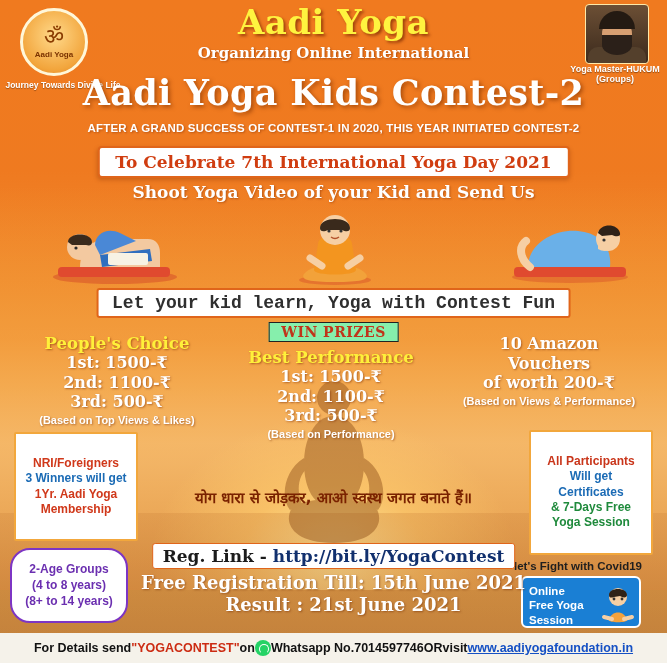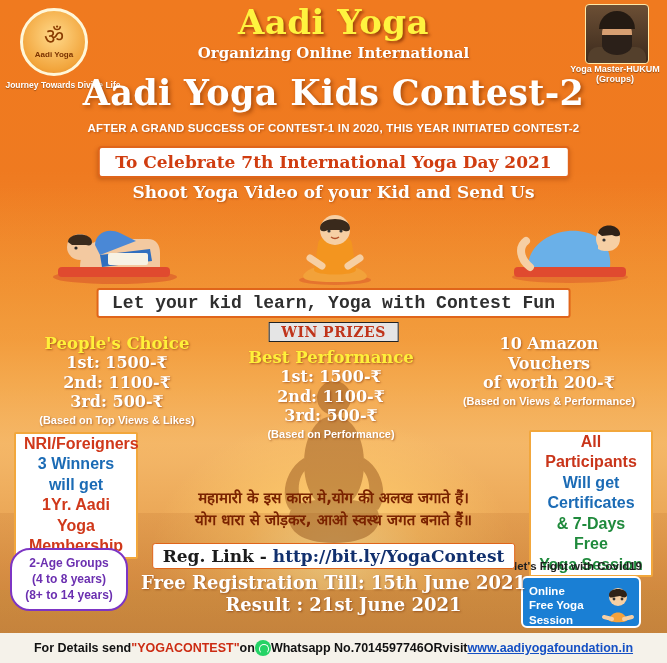"WIN PRIZES" .winprizes { background: #e5e5e5 -> #86efac }
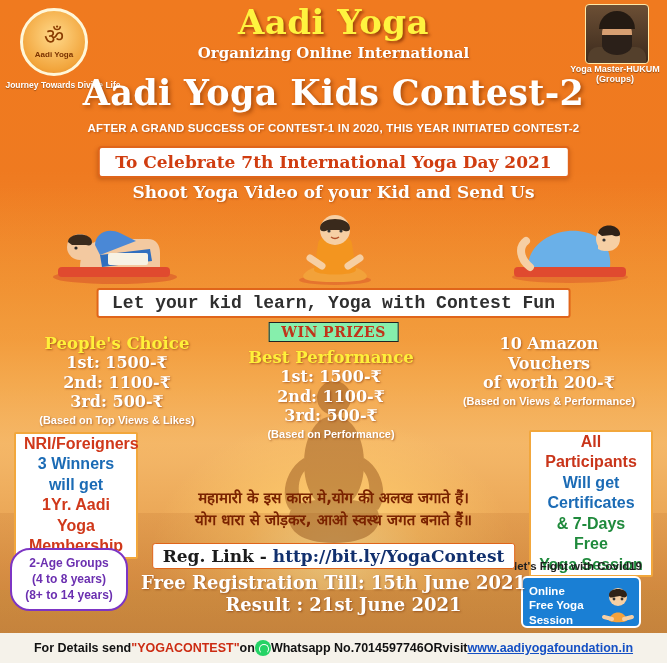"NRI/Foreigners" .bubble { font-size: 16px -> 12px; padding: 0 8px -> 22px 8px }
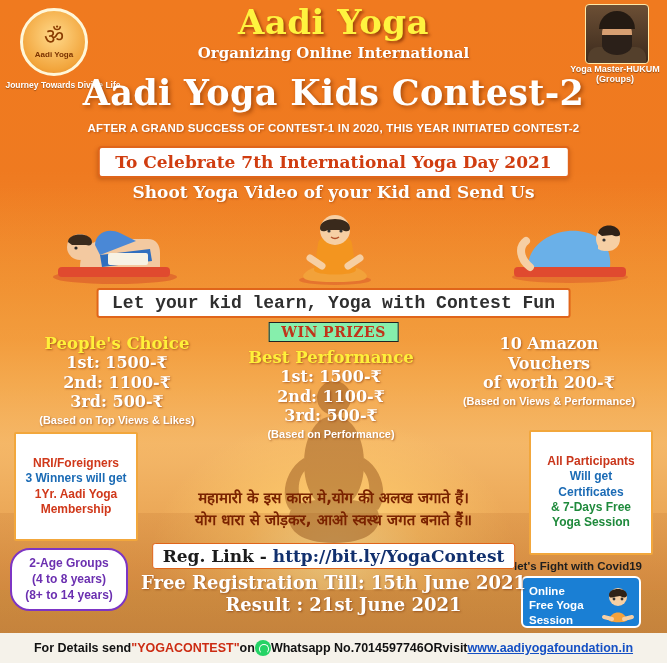"महामारी के इस काल मे,योग" div { html: <div>महामारी के इस काल मे,योग की अलख जगाते हैं।</div> -> none }
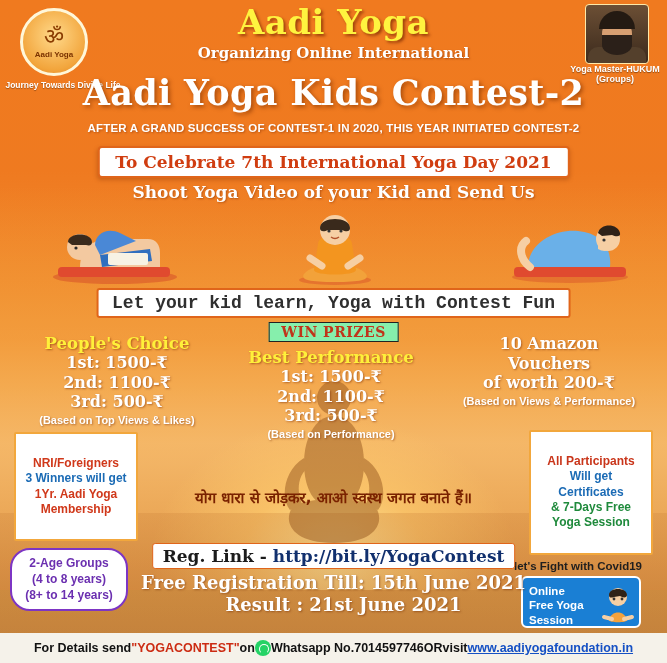"2-Age Groups" .agebox { padding: 5px 4px -> 11px 4px }
